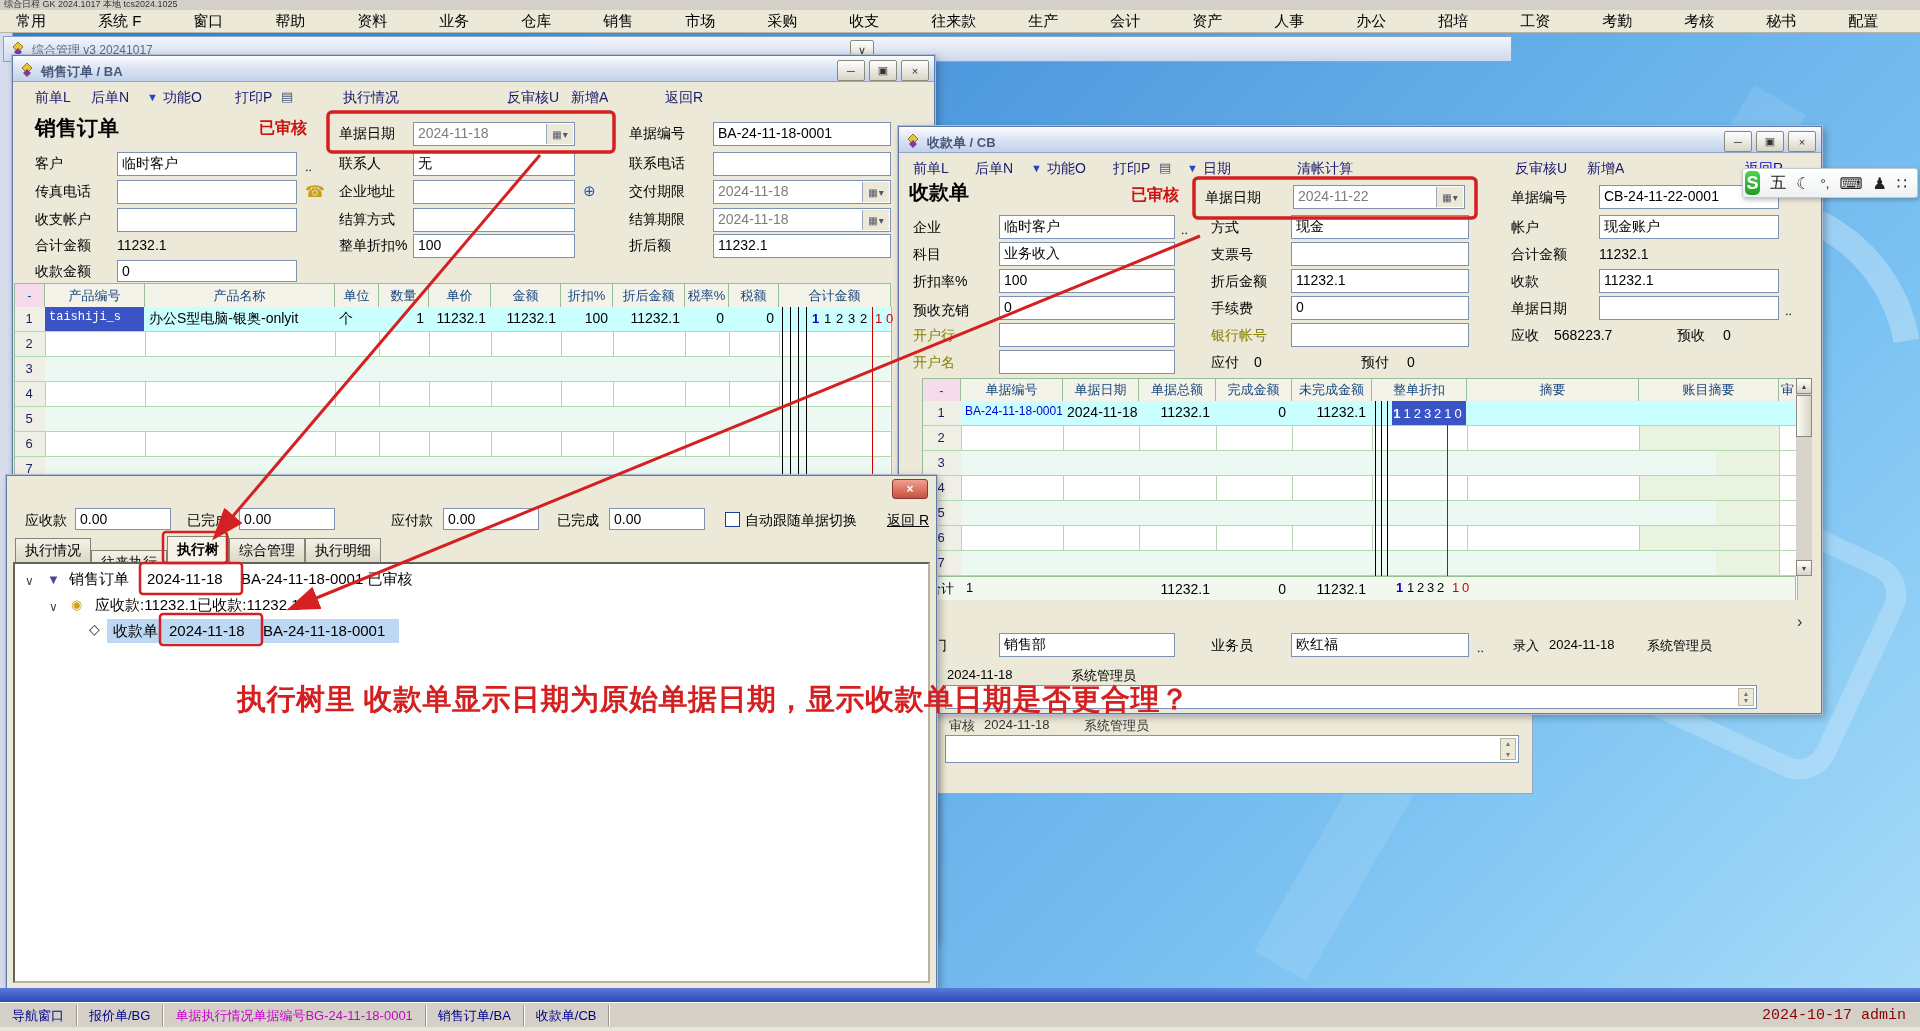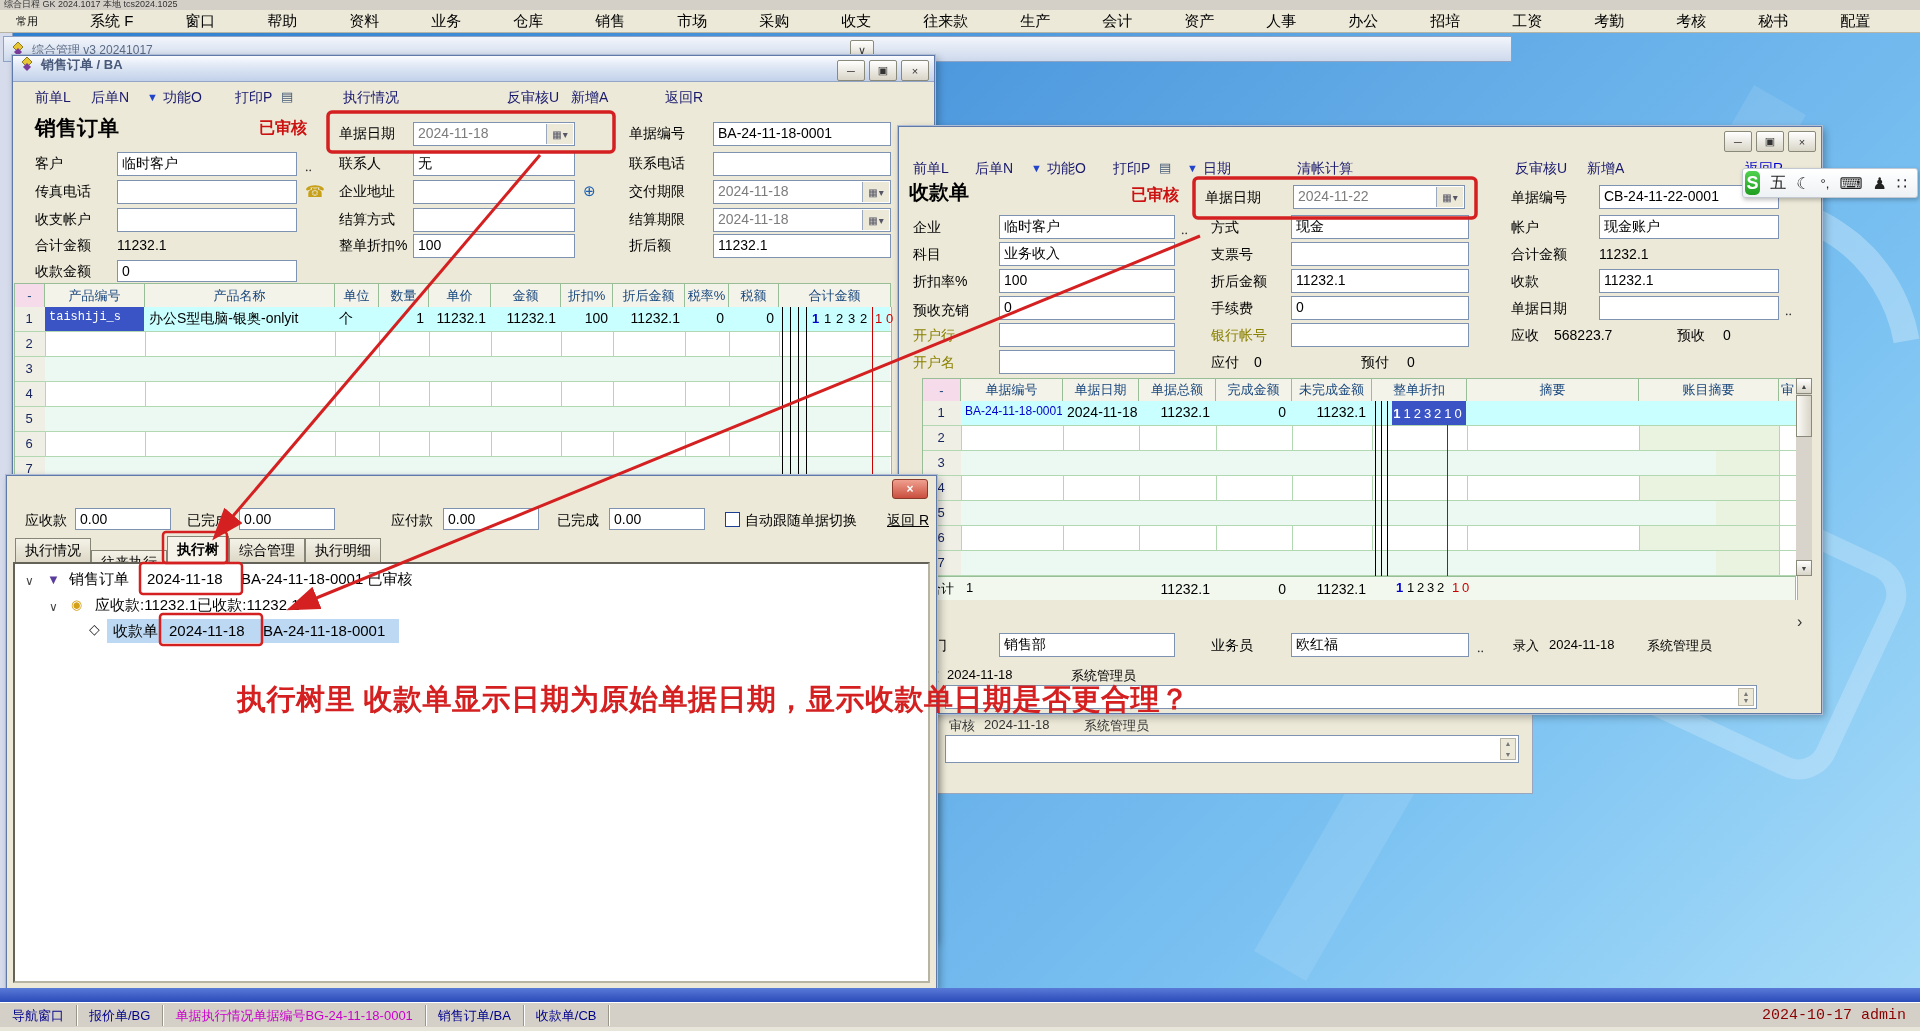"常用" span { font-size: 11px -> 15px }
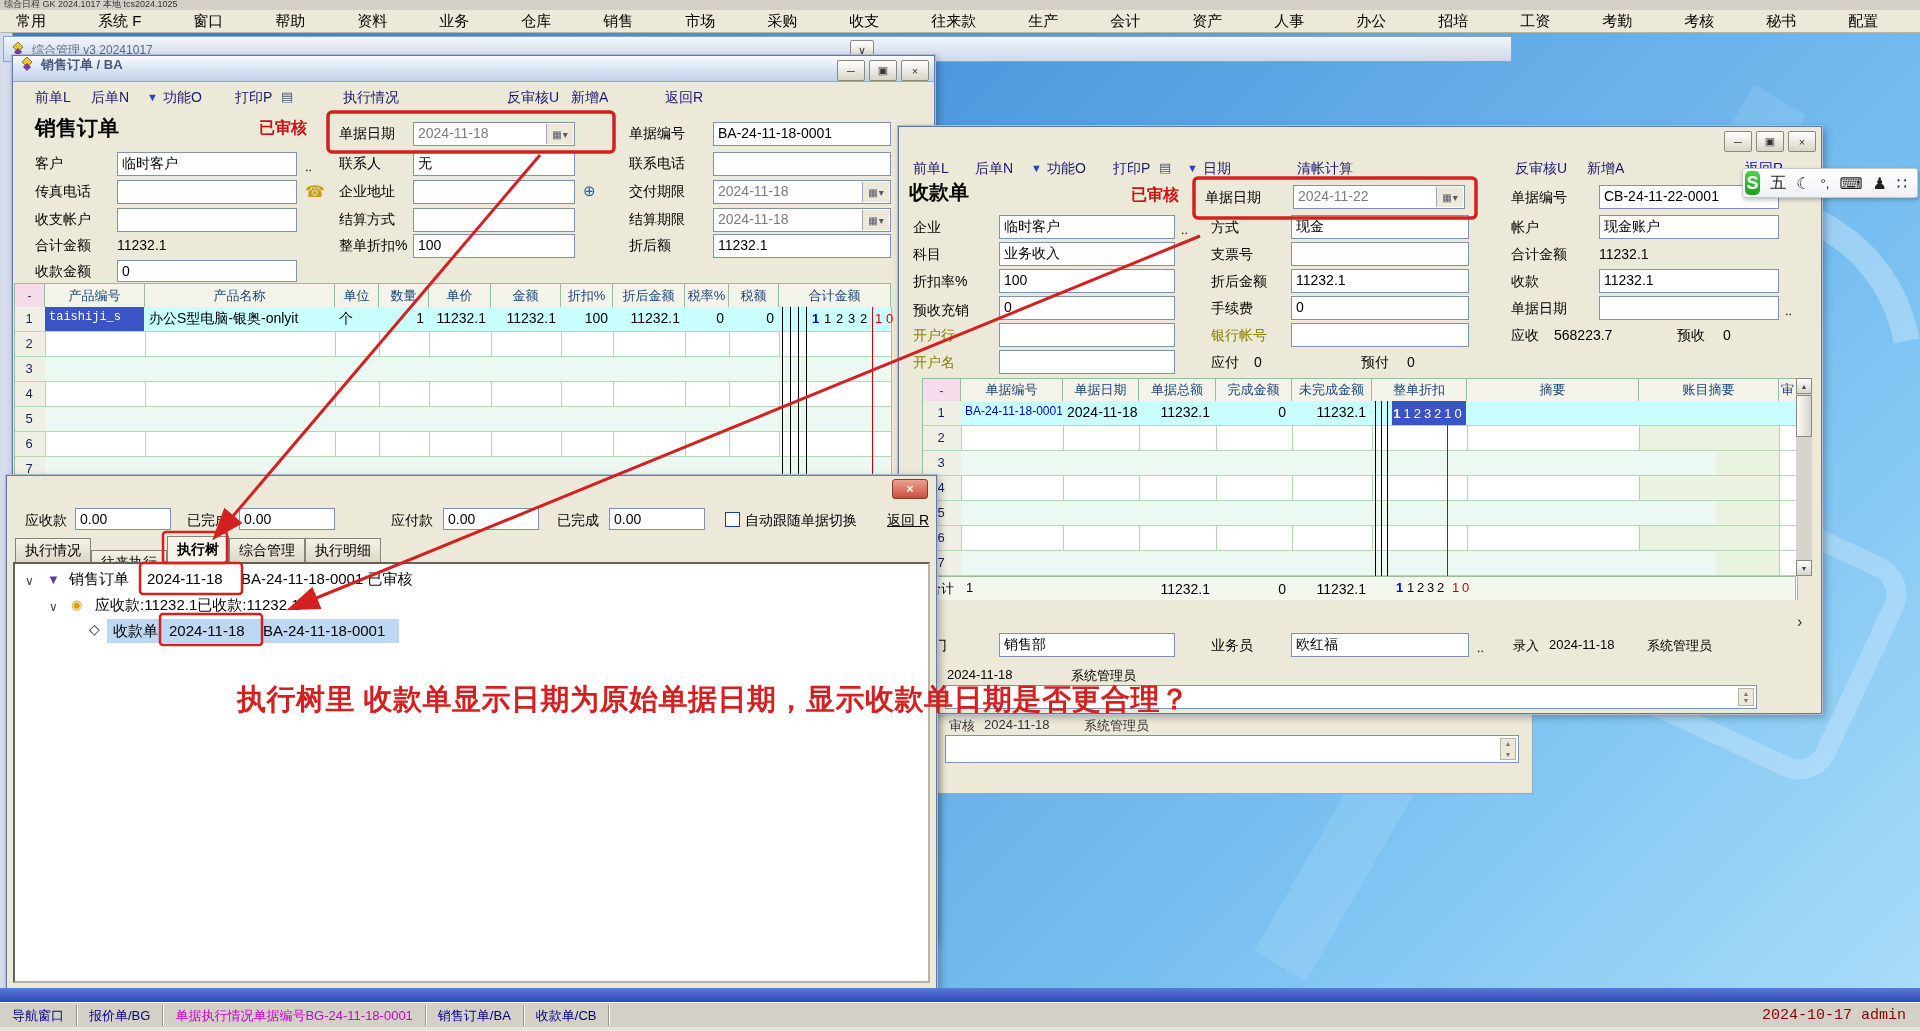"销售订单 / BA" .tbar { align-items: flex-start -> flex-end }
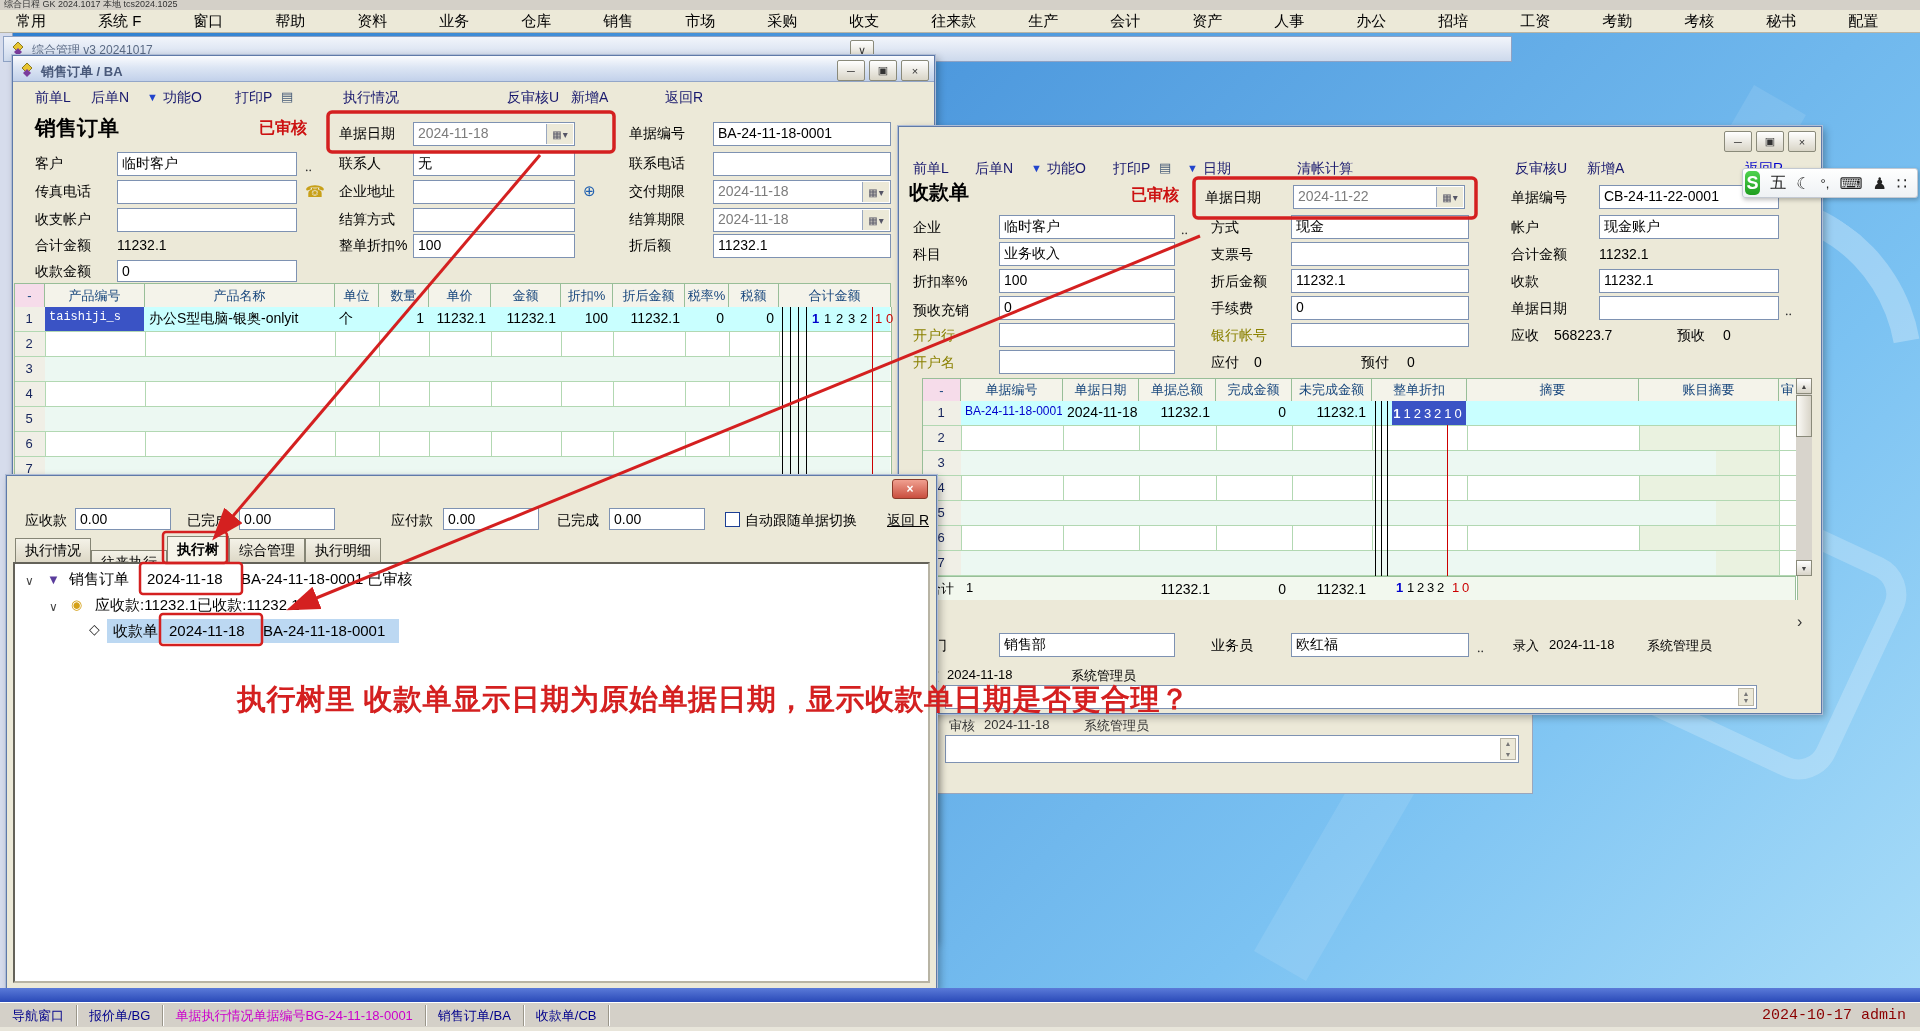"收款单 / CB" div.tbar { html: none -> <div> <span> <svg> <path></path> <path></path> </svg> </span> <span>收款单 / CB</span> </div> }
